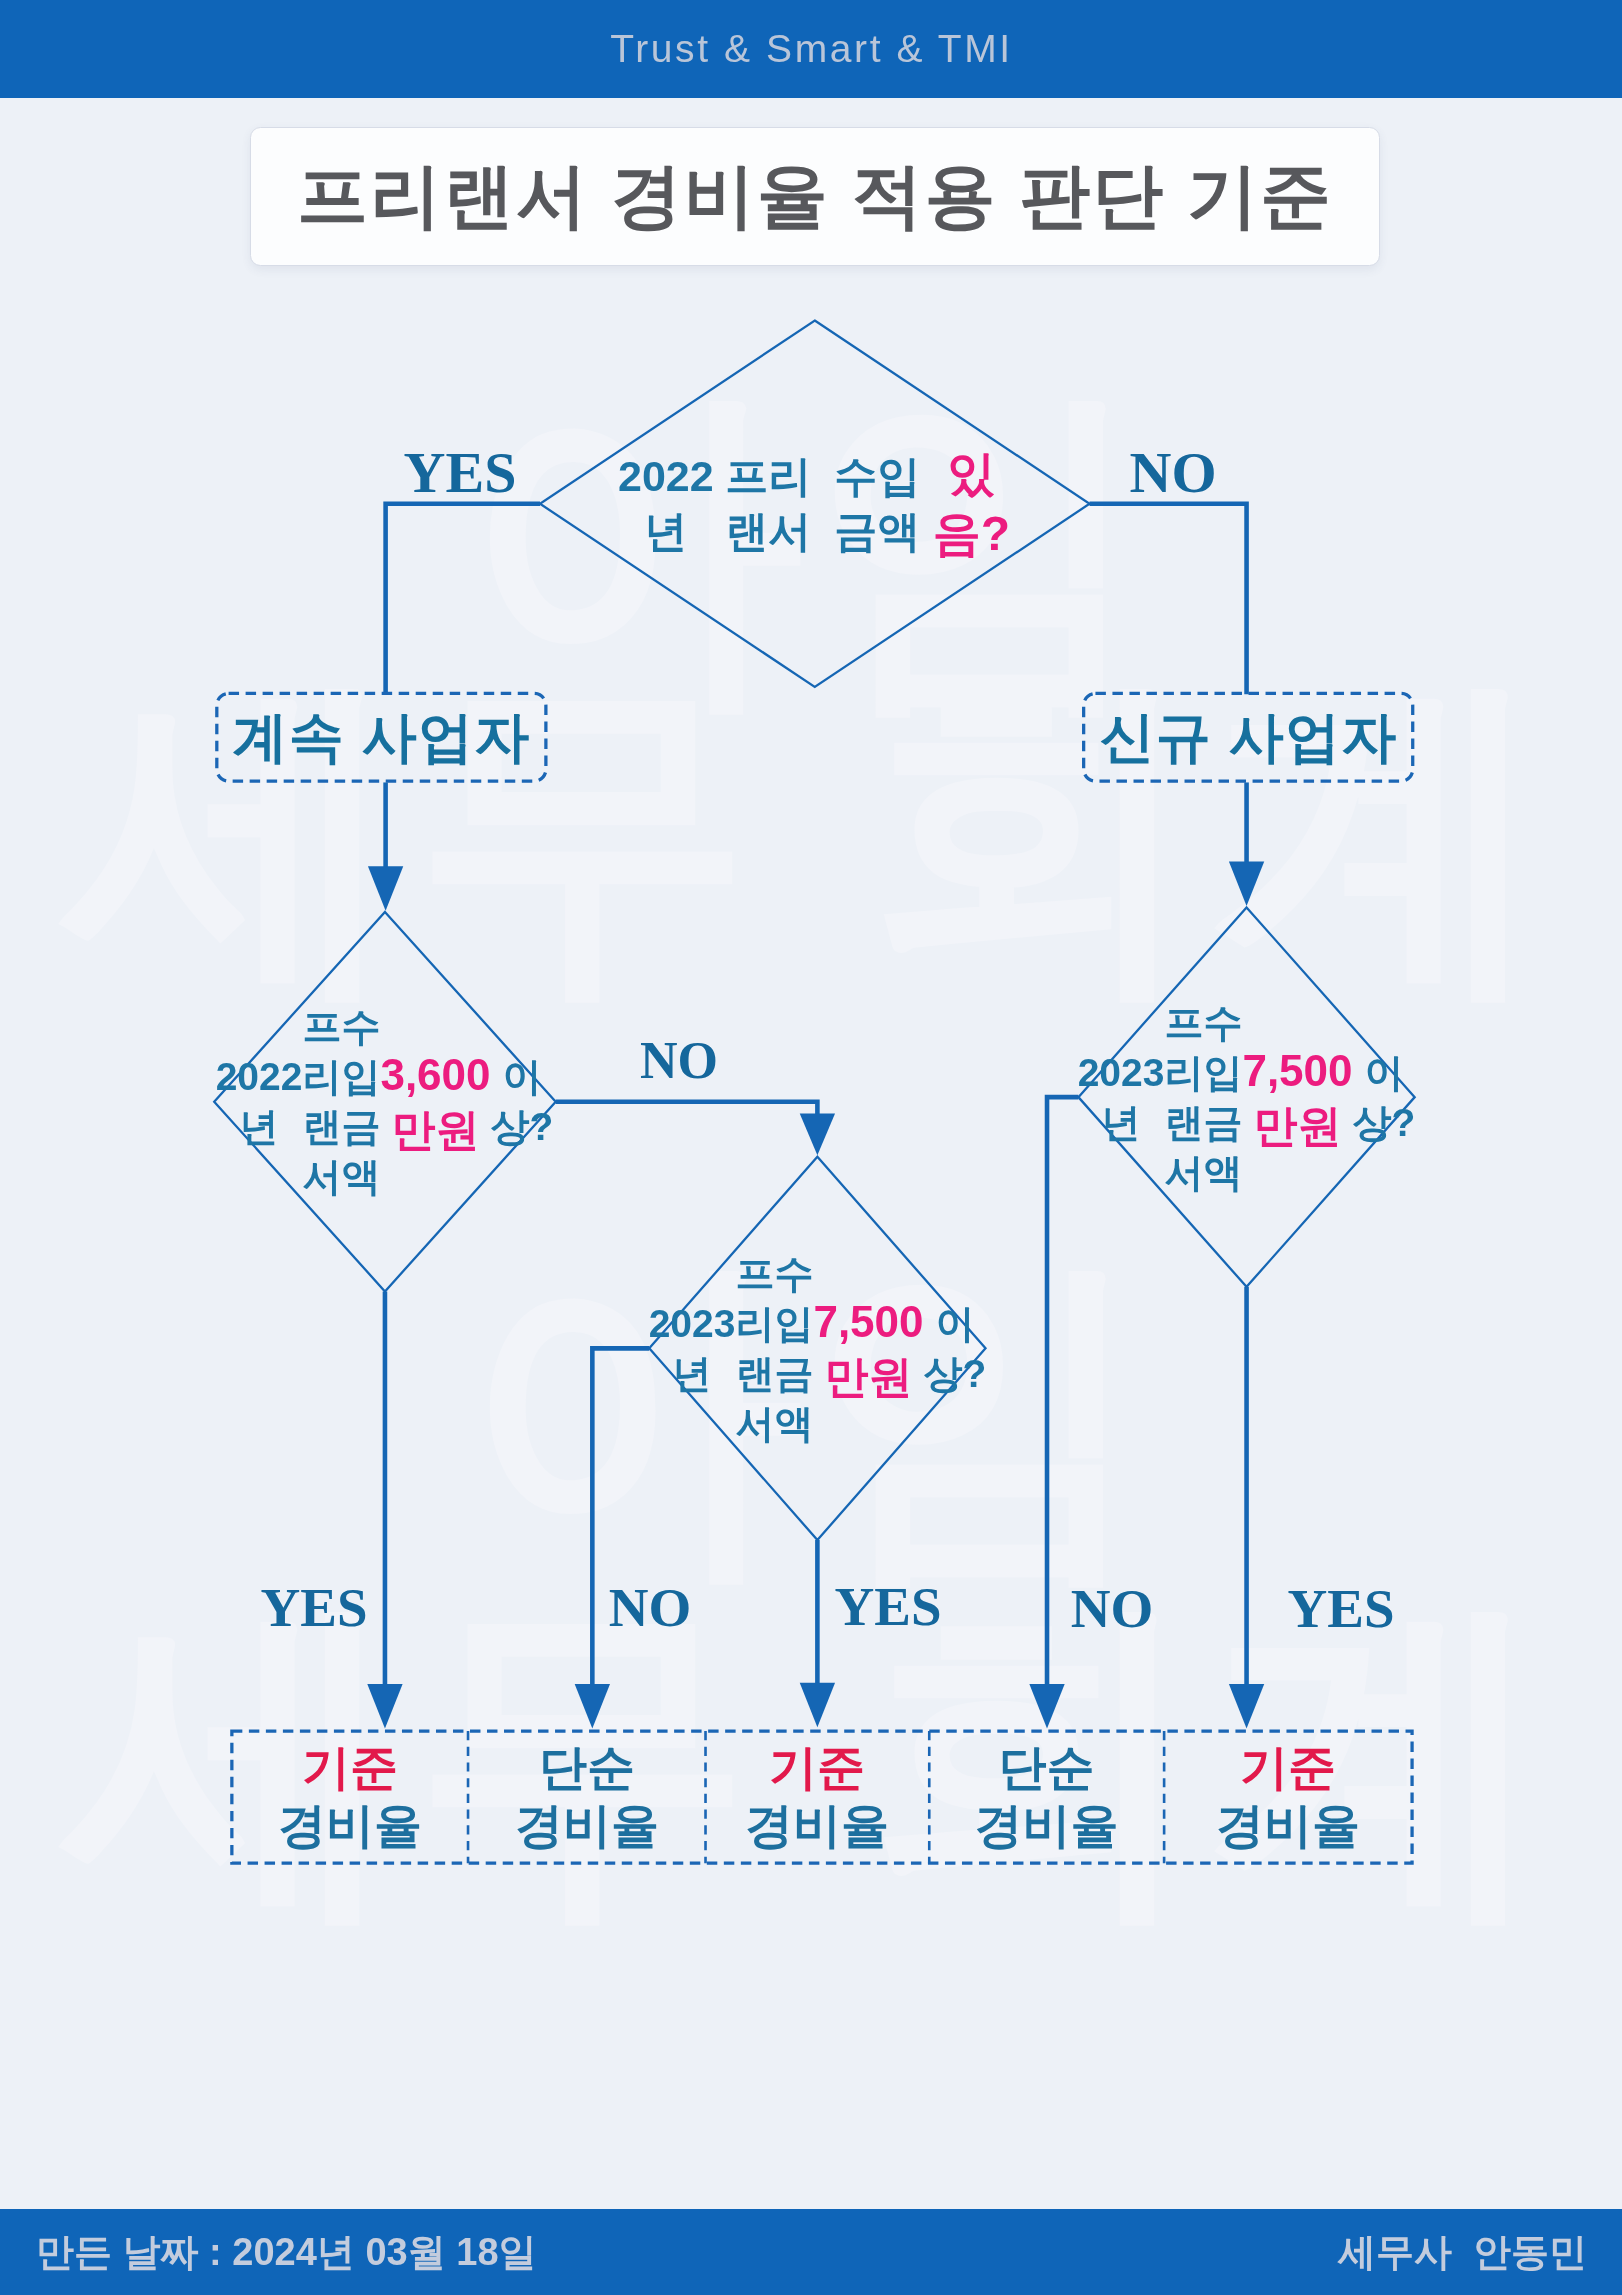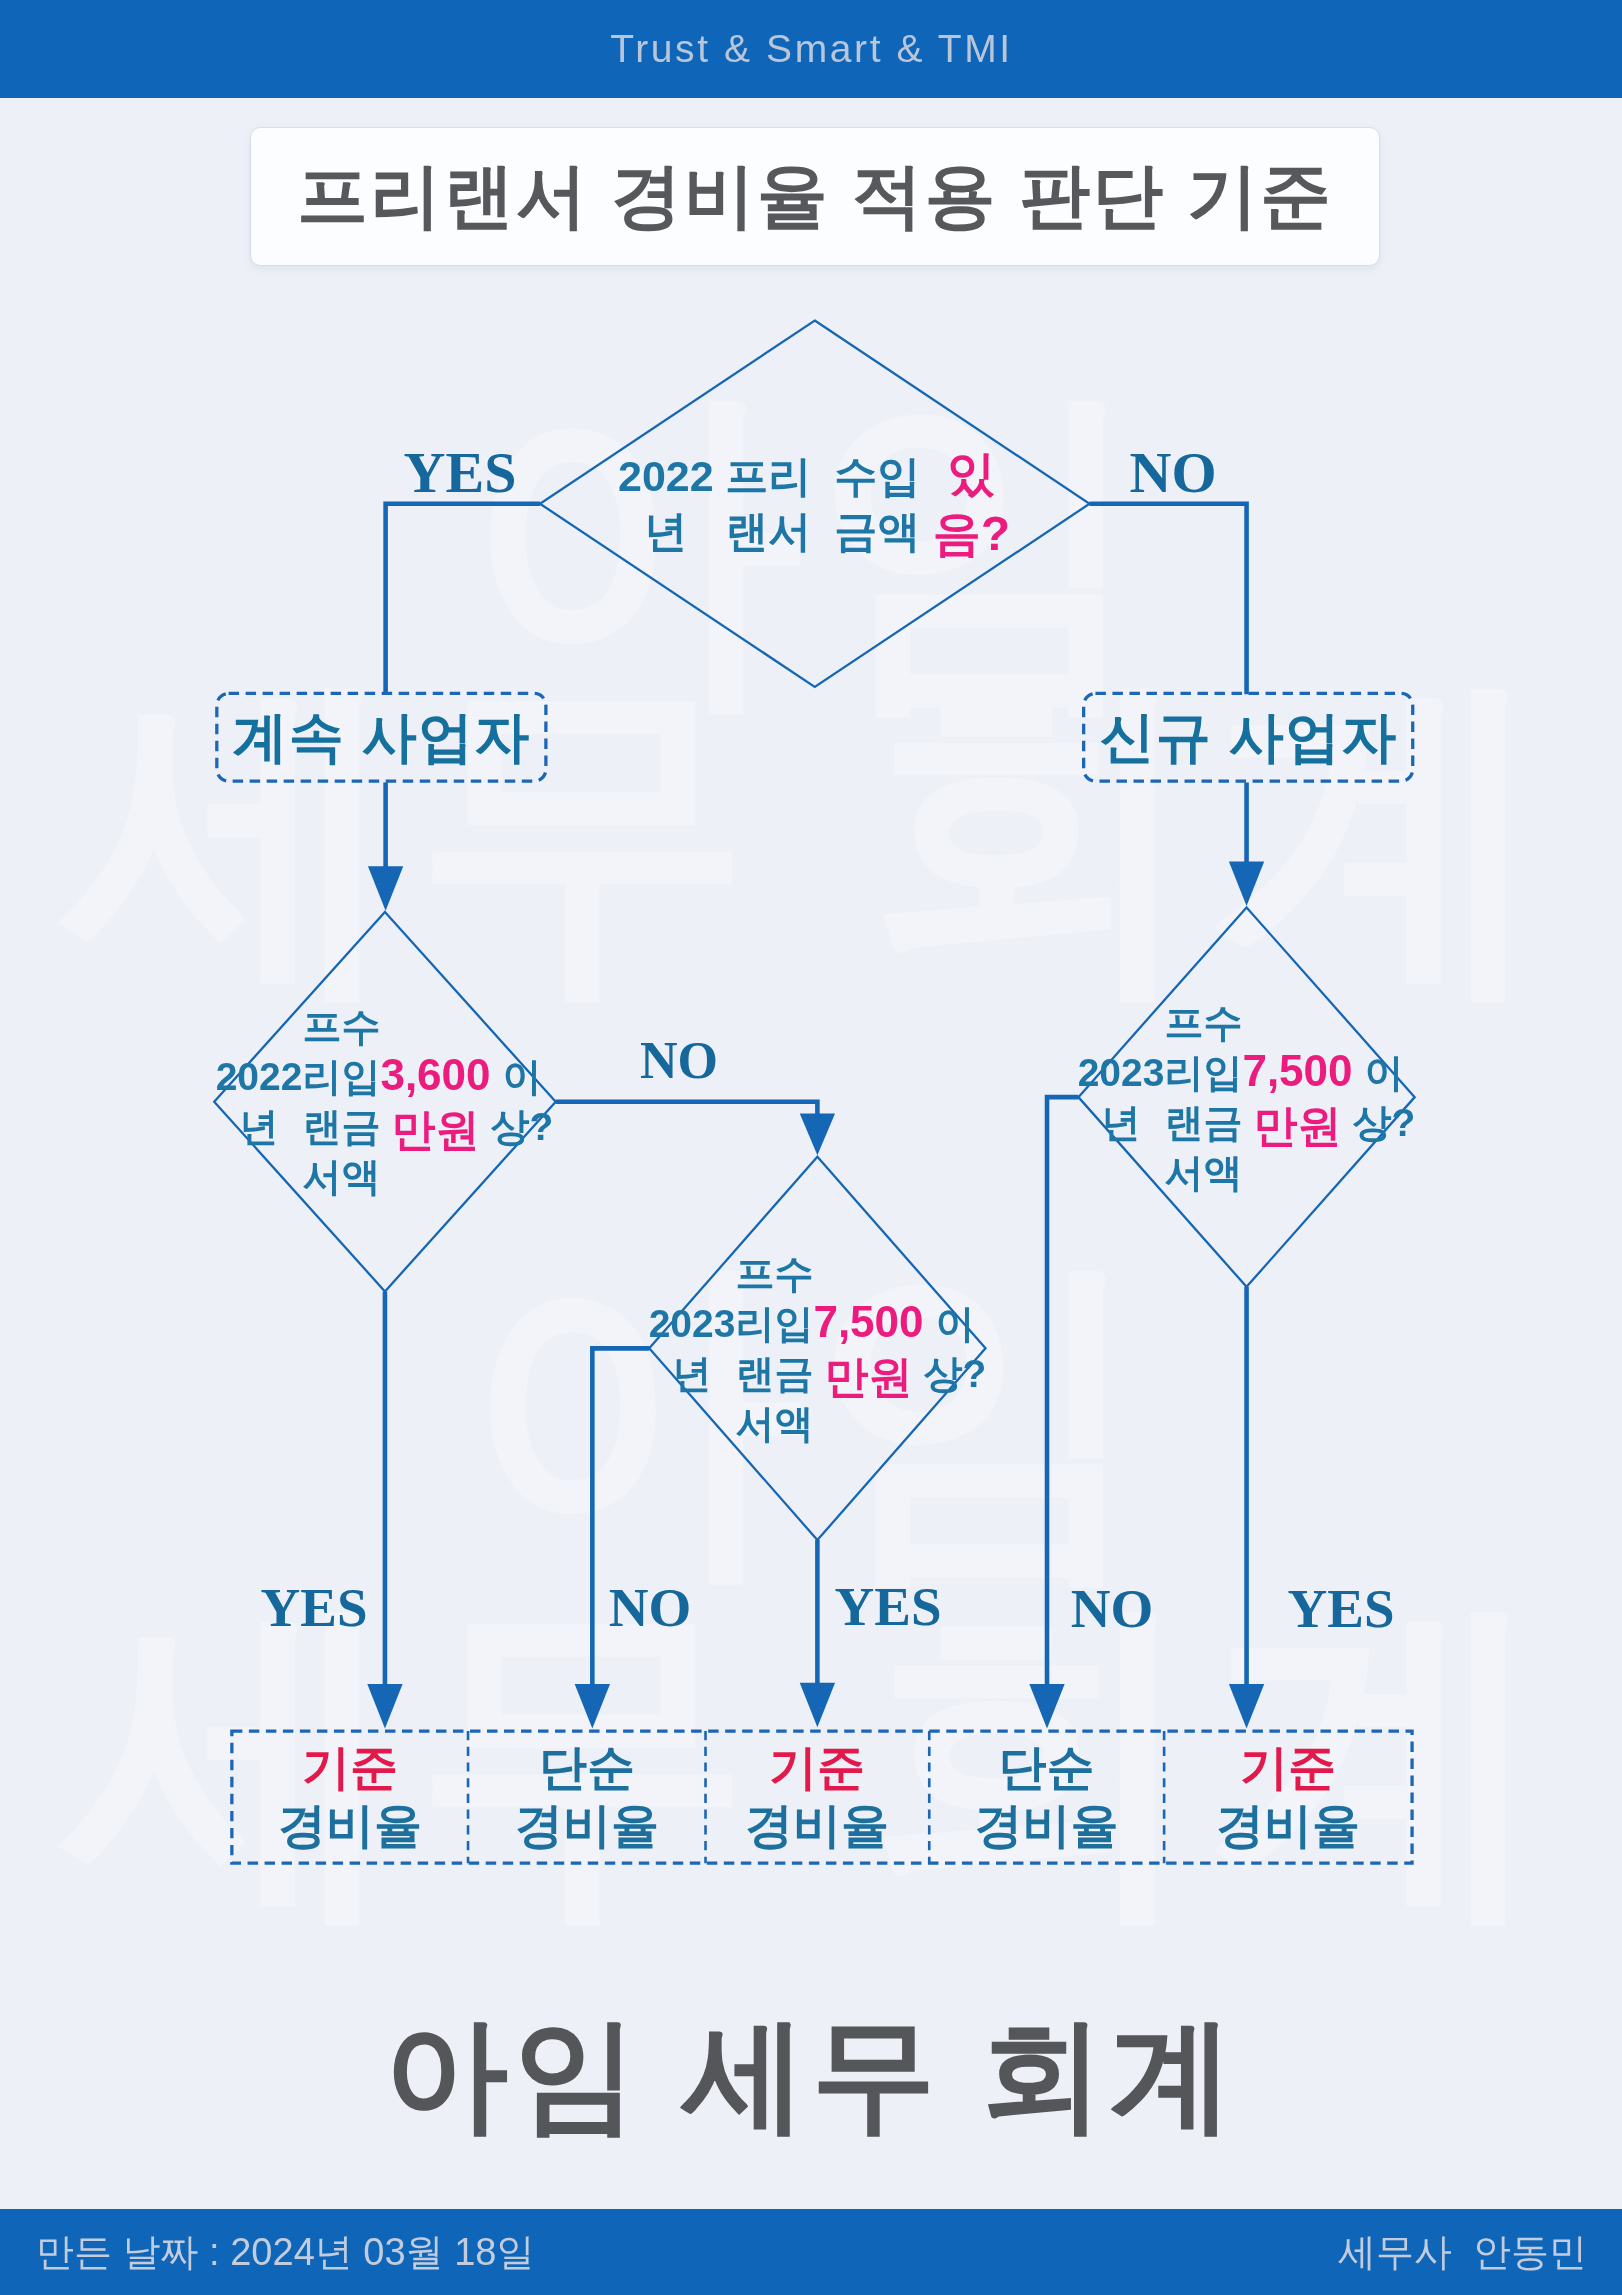"아임 세무 회계" div.bigtitle { html: <div>아임 세무 회계</div> -> none }
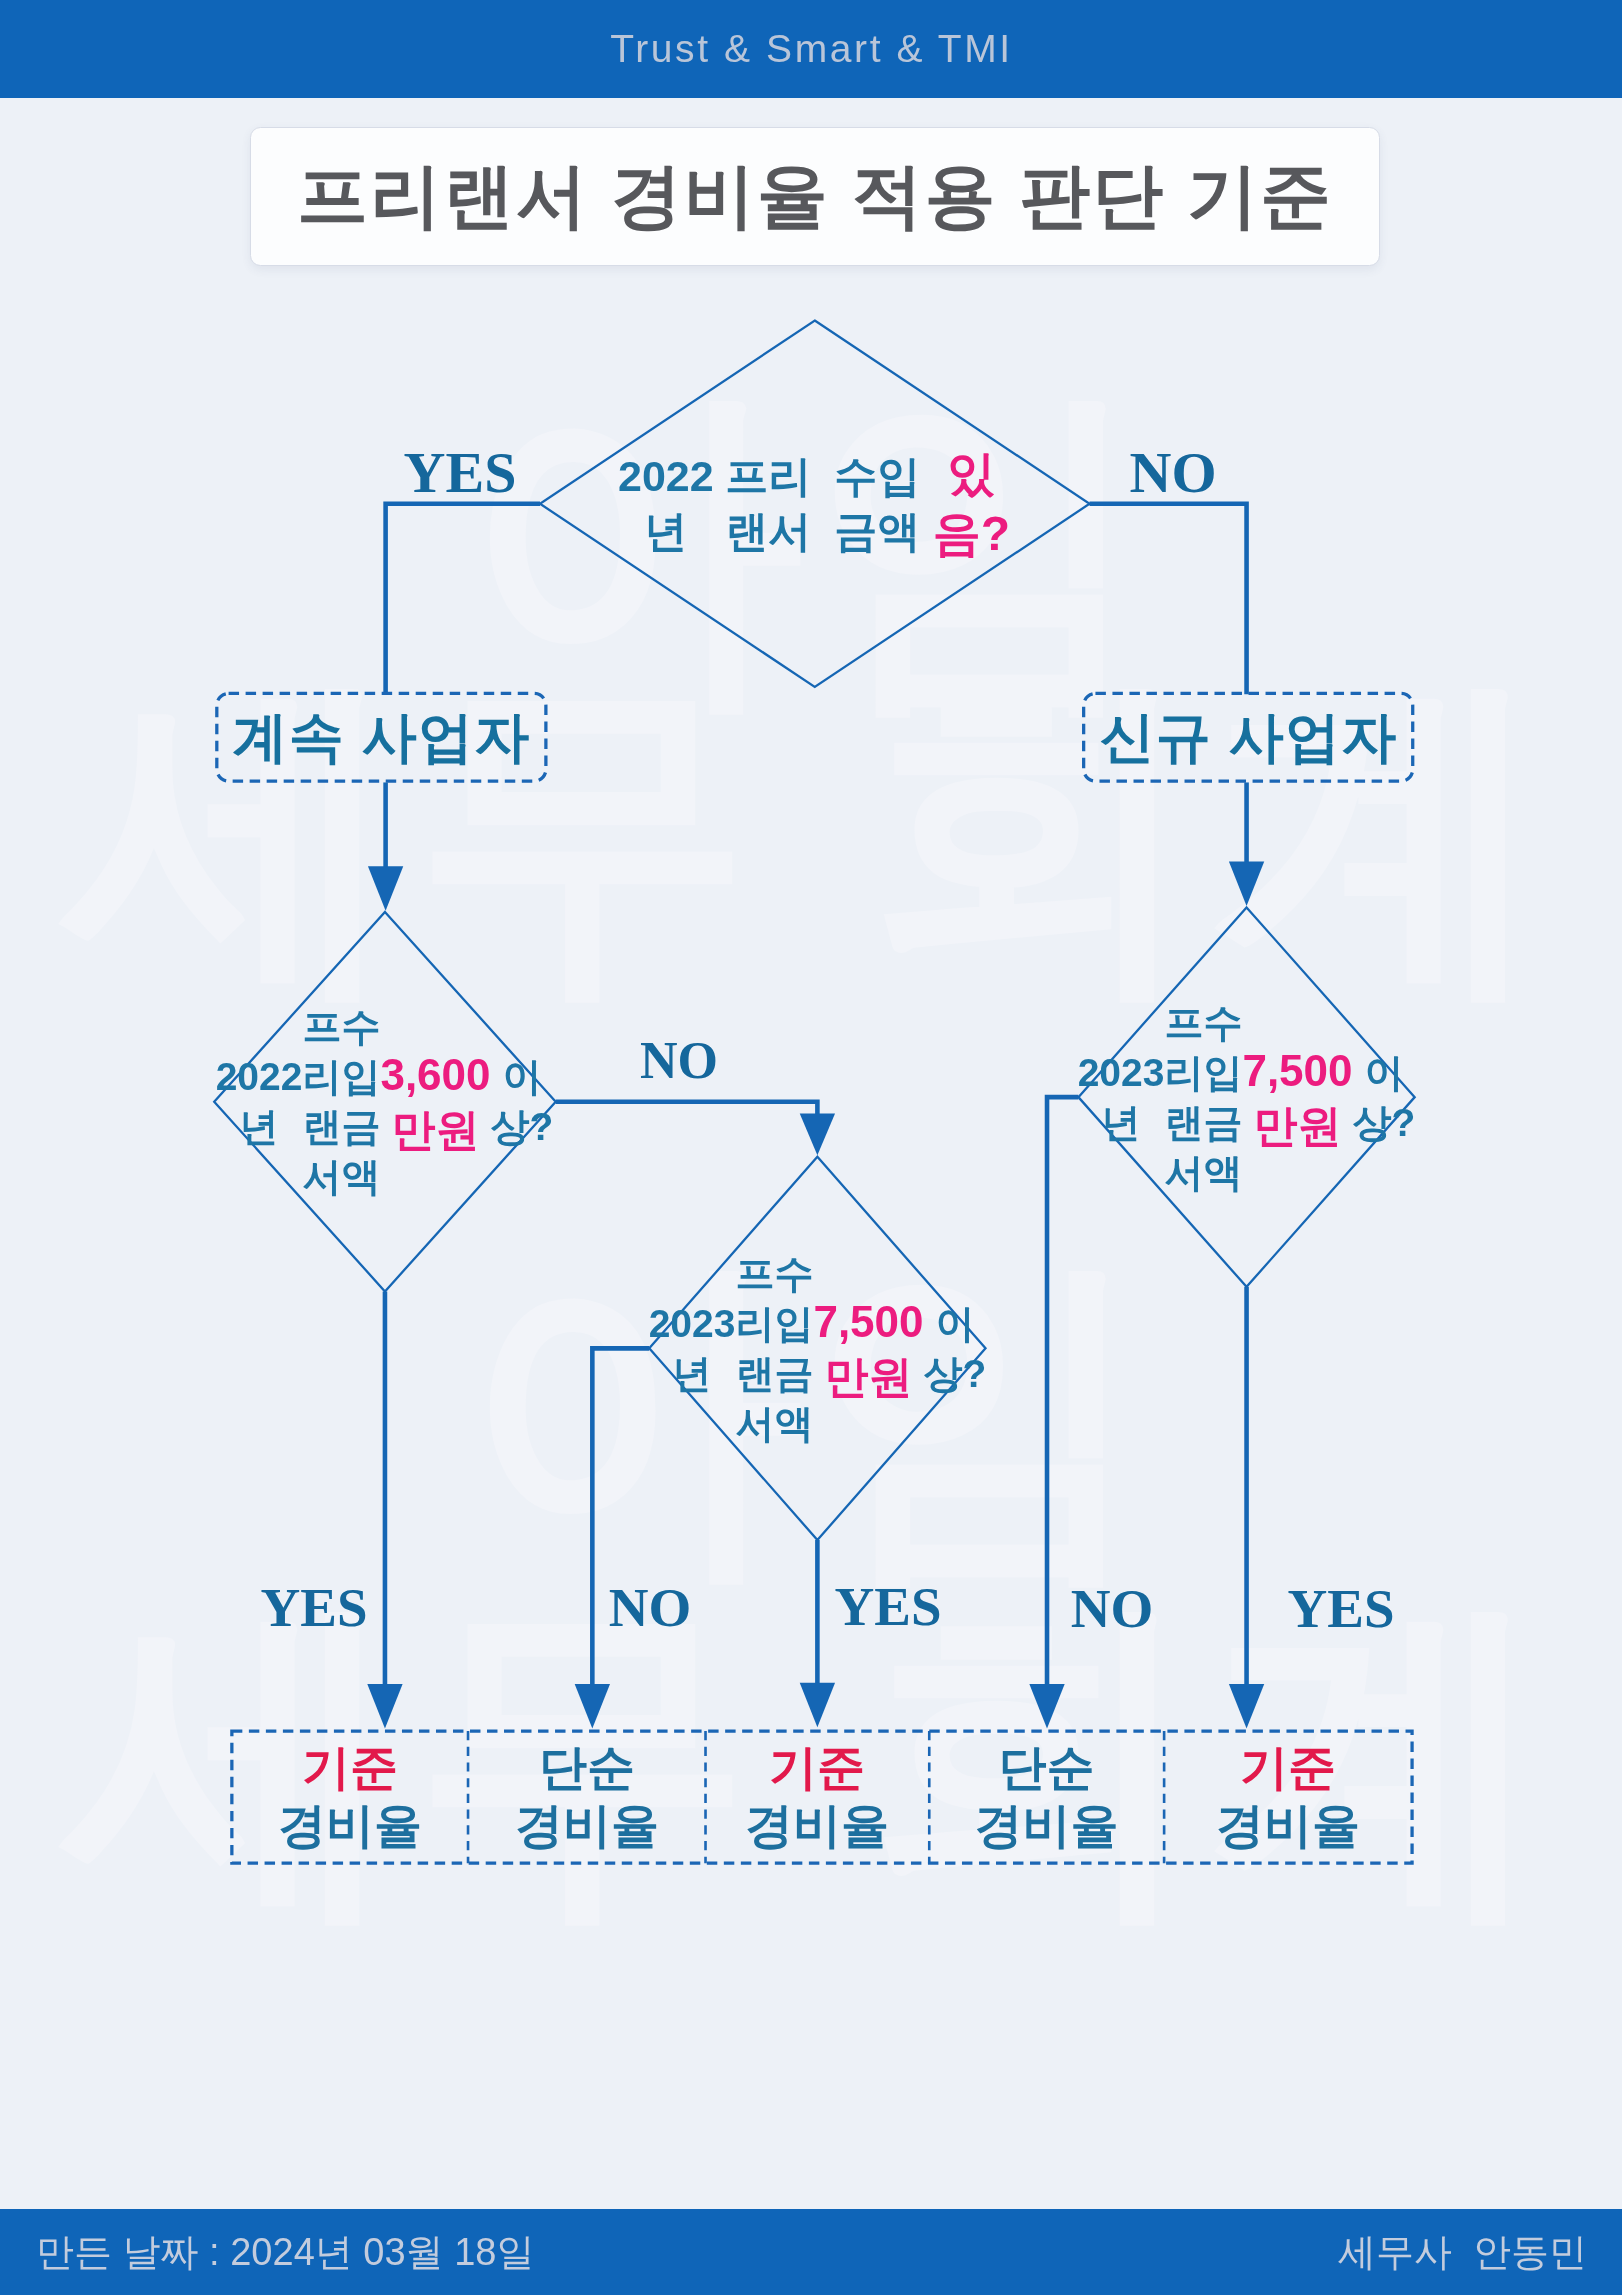"만든 날짜 : 2024년 03월" .bottombar span { font-weight: 400 -> 700 }
